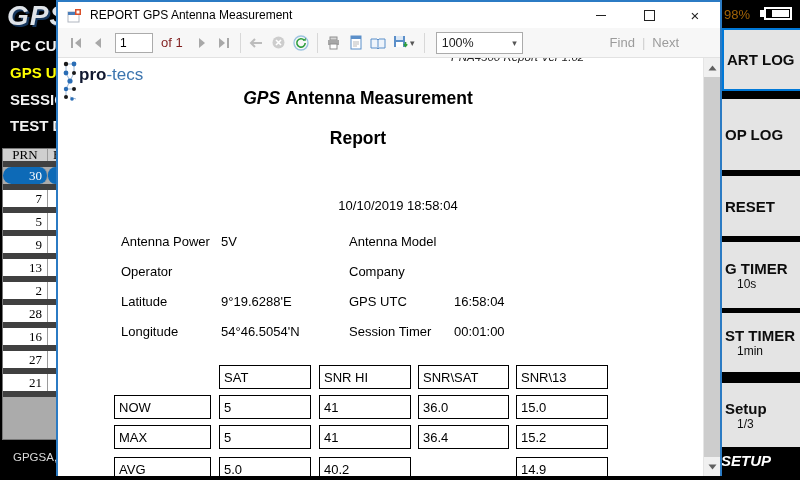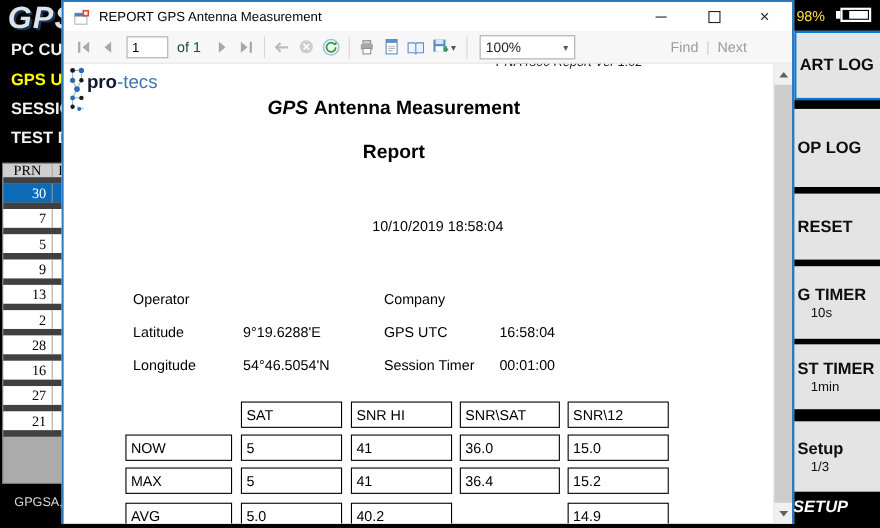"98%" .battery-label { color: #fde047 -> #a16207 }
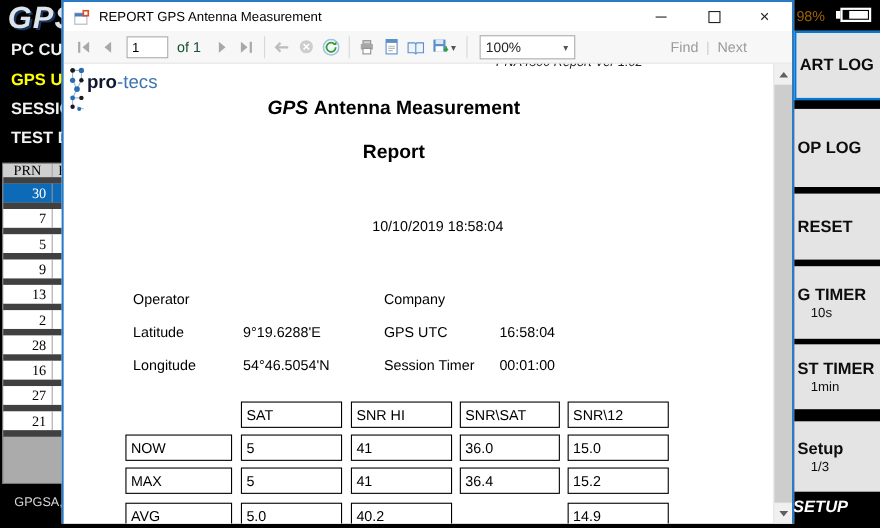"of 1" .of-label { color: #14532d -> #7f1d1d }
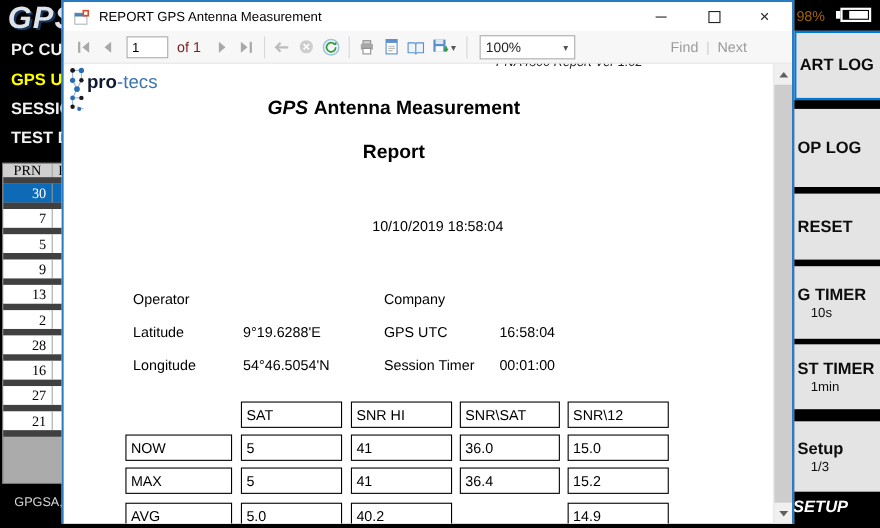"30" .st-row.sel .st-cell { border-radius: none -> 10px }
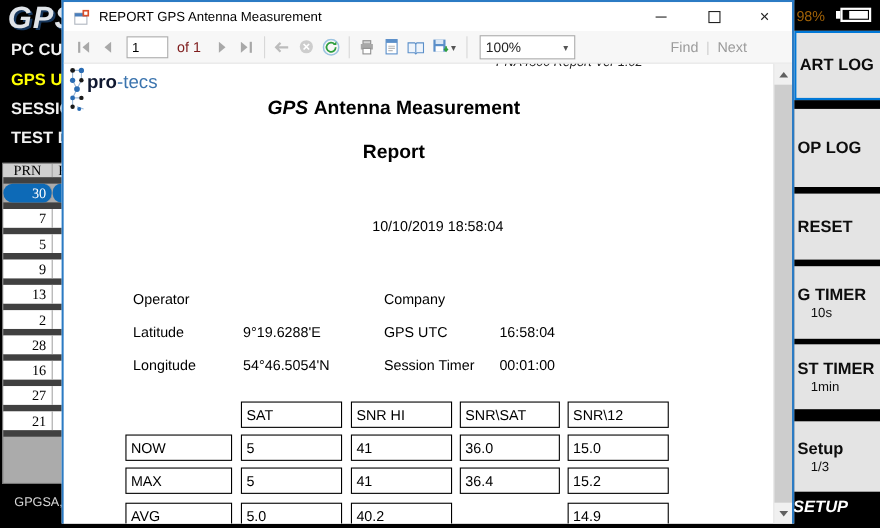"Antenna Power" div.f-row { html: none -> <div> <span>Antenna Power</span> <span>5V</span> <span>Antenna Model</span> <span></span> </div> }
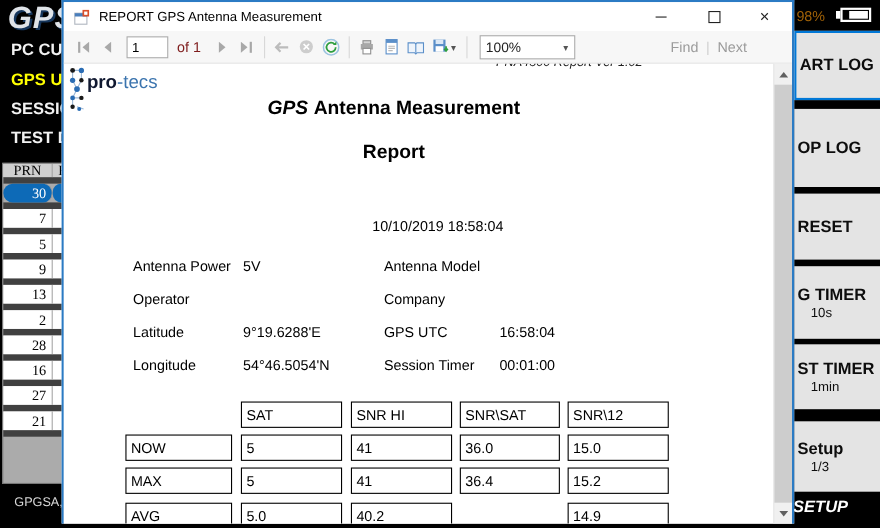"SNR\12" div.cell { text: 12 -> 13 }
